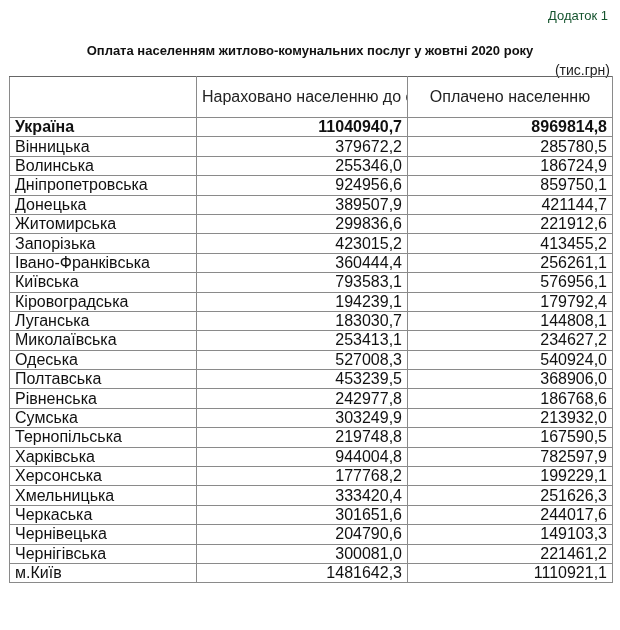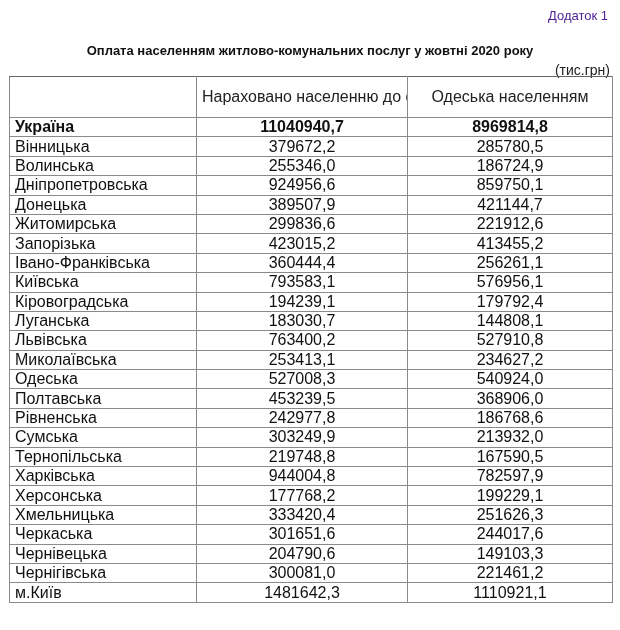"Додаток 1" .appendix { color: #4c1d95 -> #14532d }
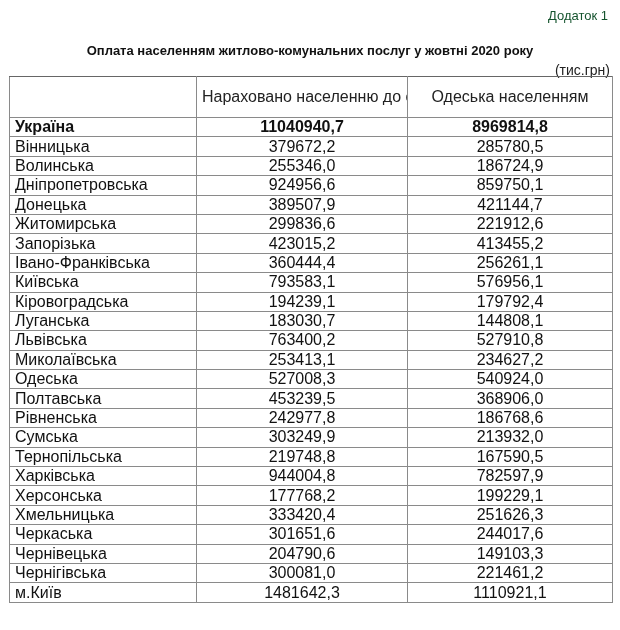"Одеська населенням" th { text: Одеська населенням -> Оплачено населенню }
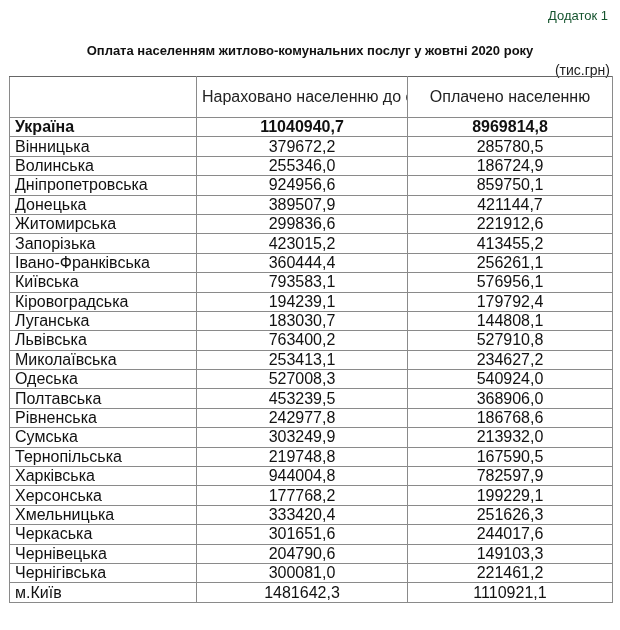"11040940,7" td.num { text-align: center -> right }
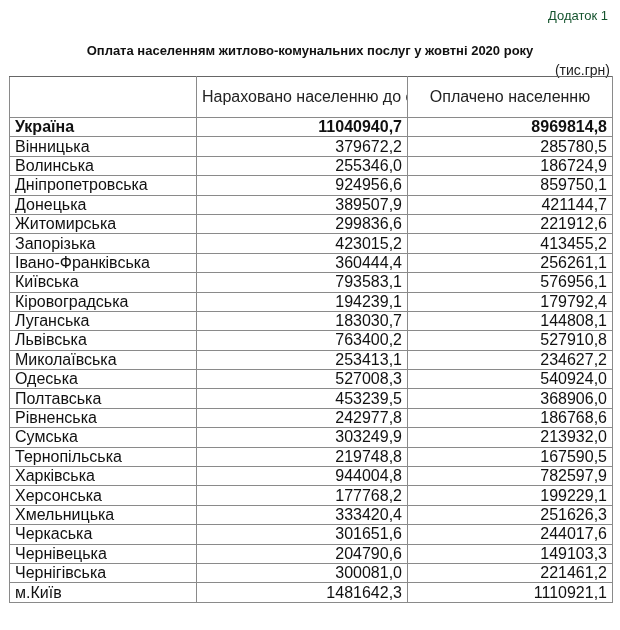"Львівська" tr { html: <tr> <td>Львівська</td> <td>763400,2</td> <td>527910,8</td> </tr> -> none }
